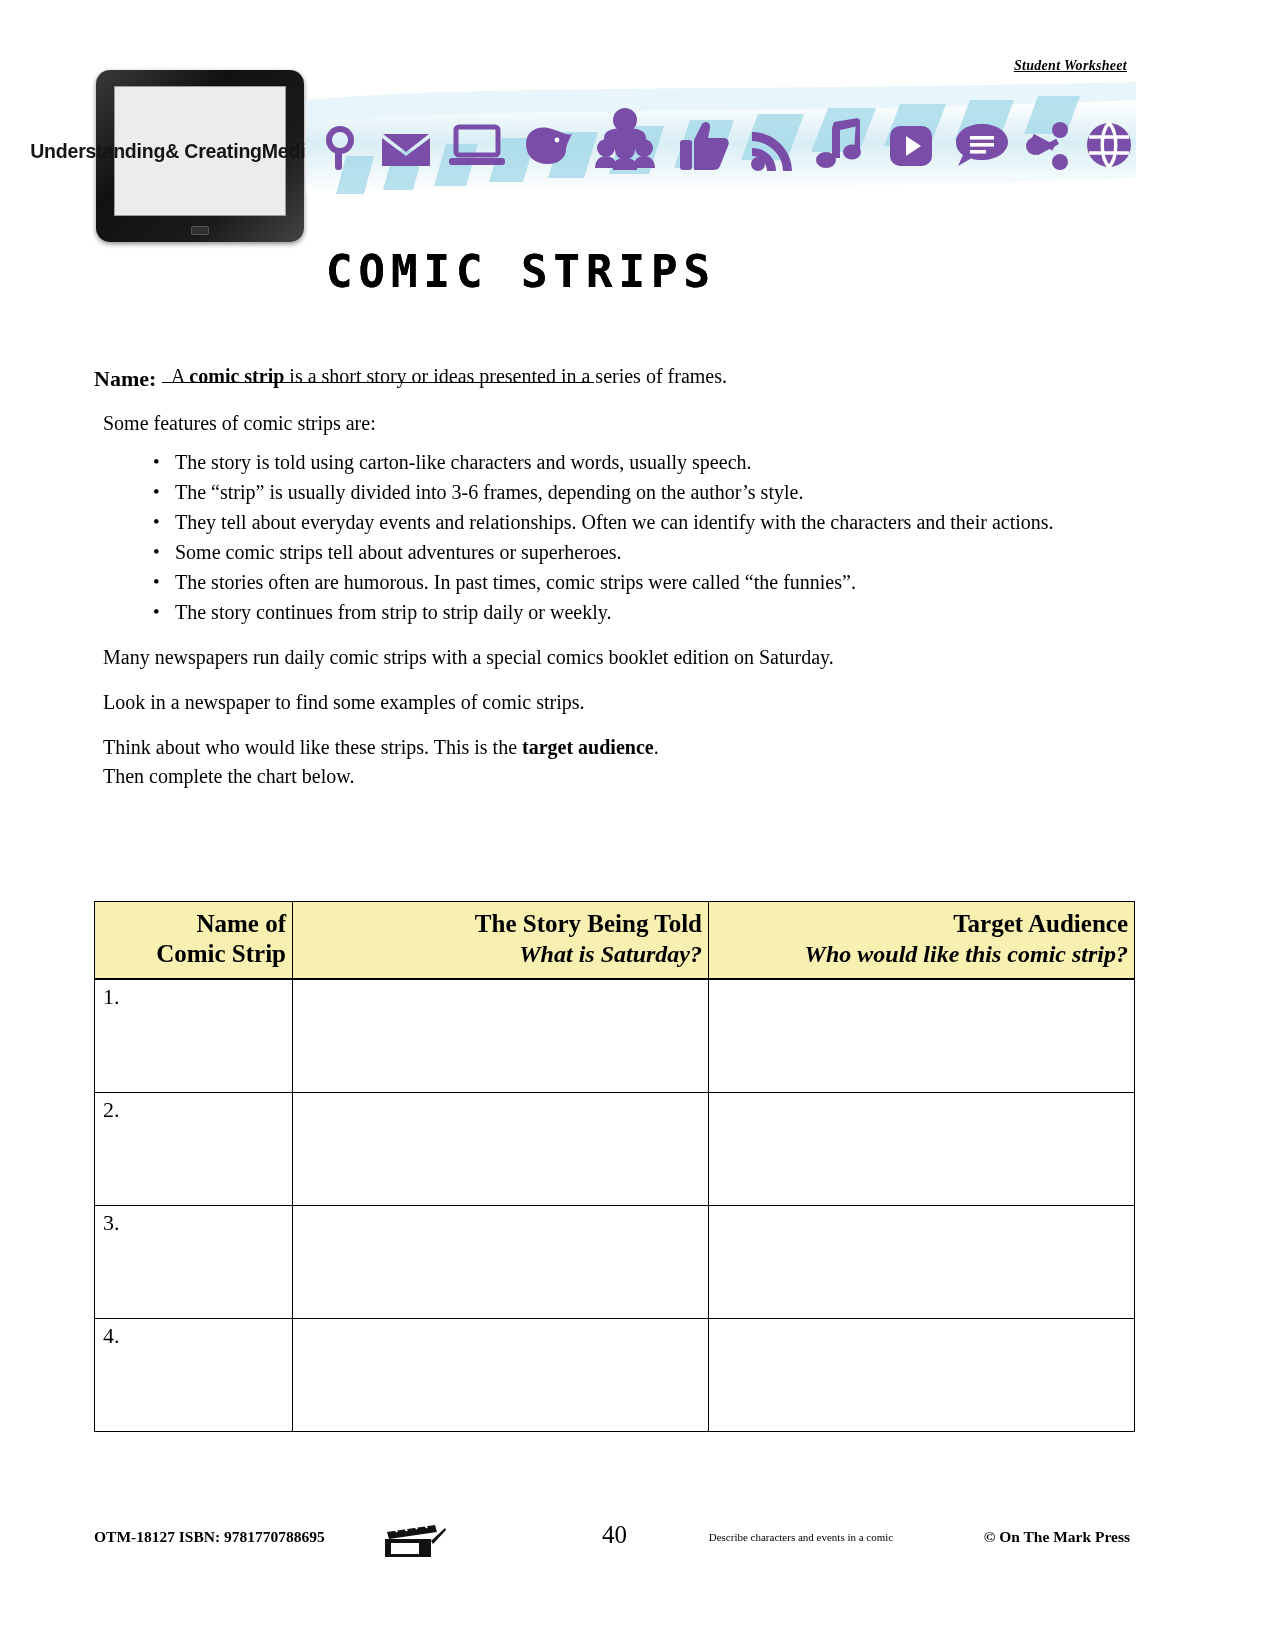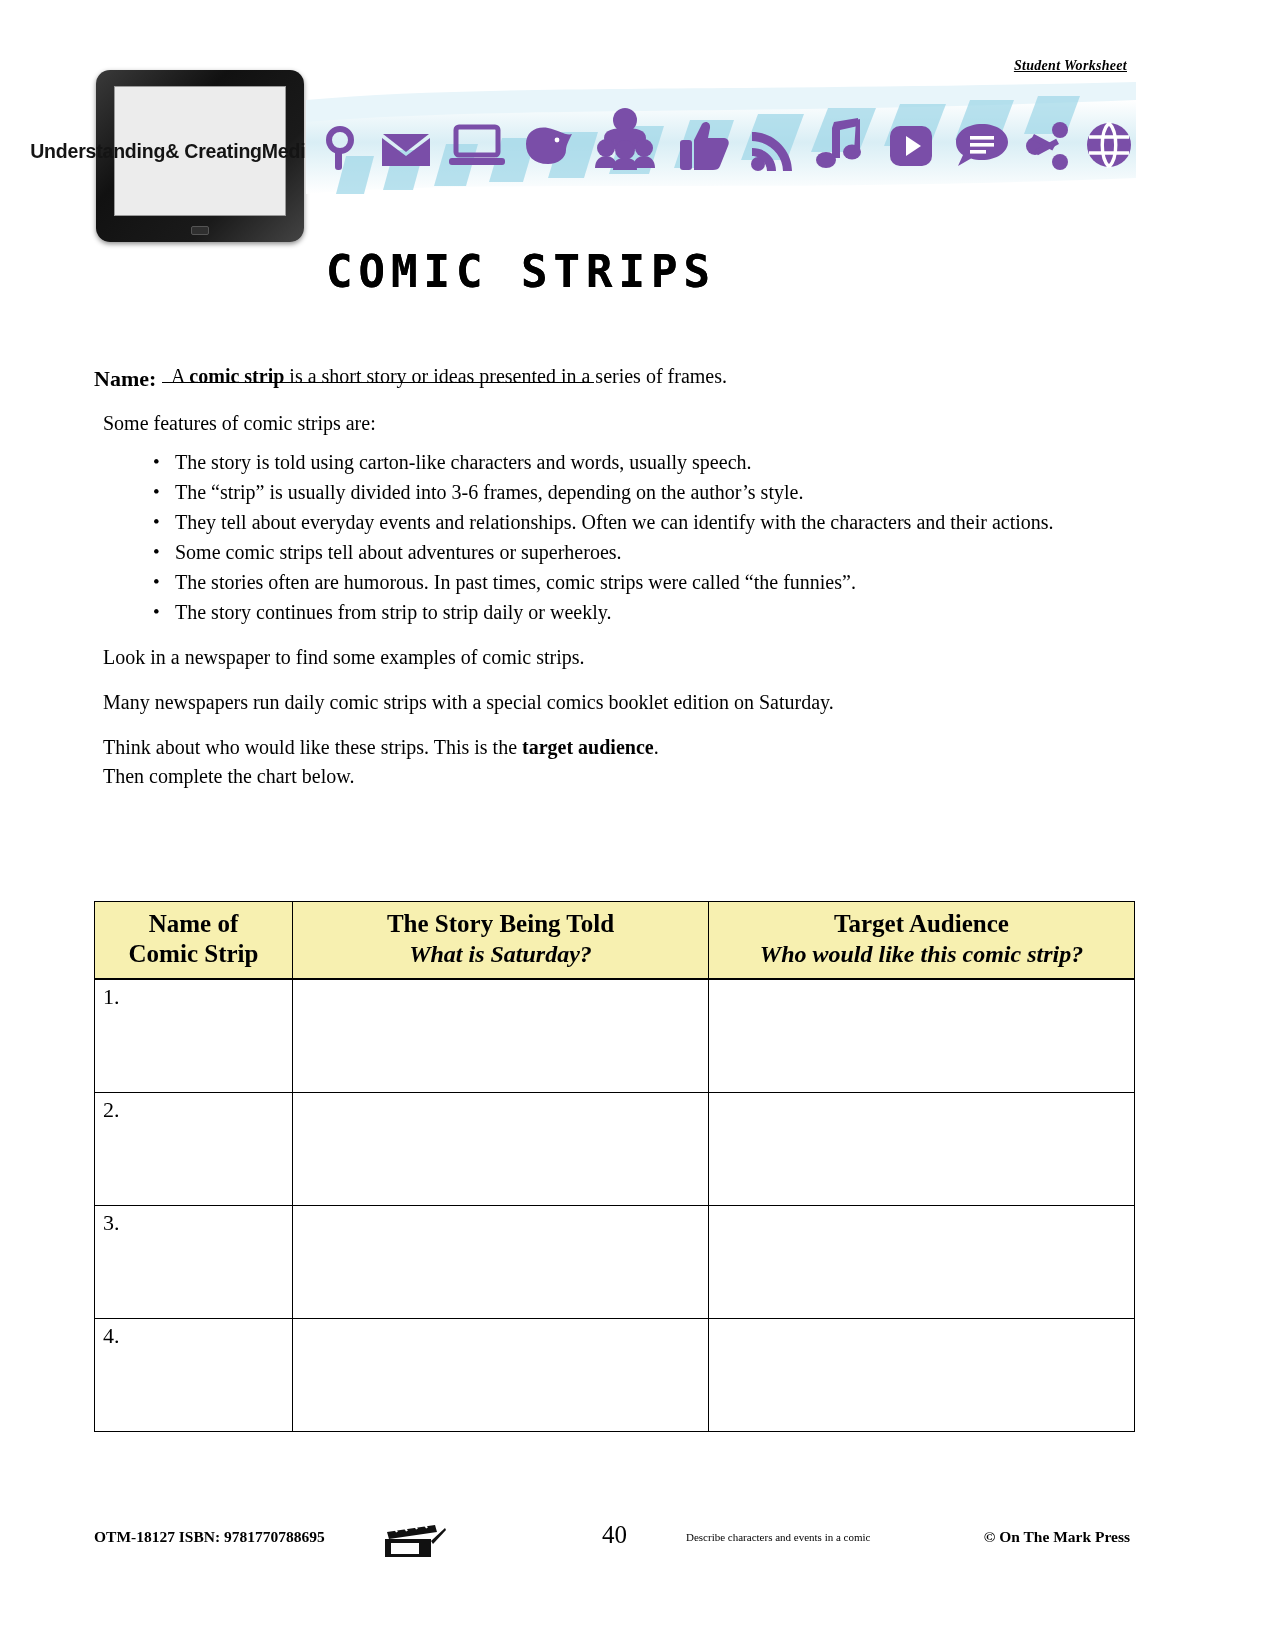"Look in a newspaper to" p { order: before "Many newspapers run daily comic" -> after "Many newspapers run daily comic" }
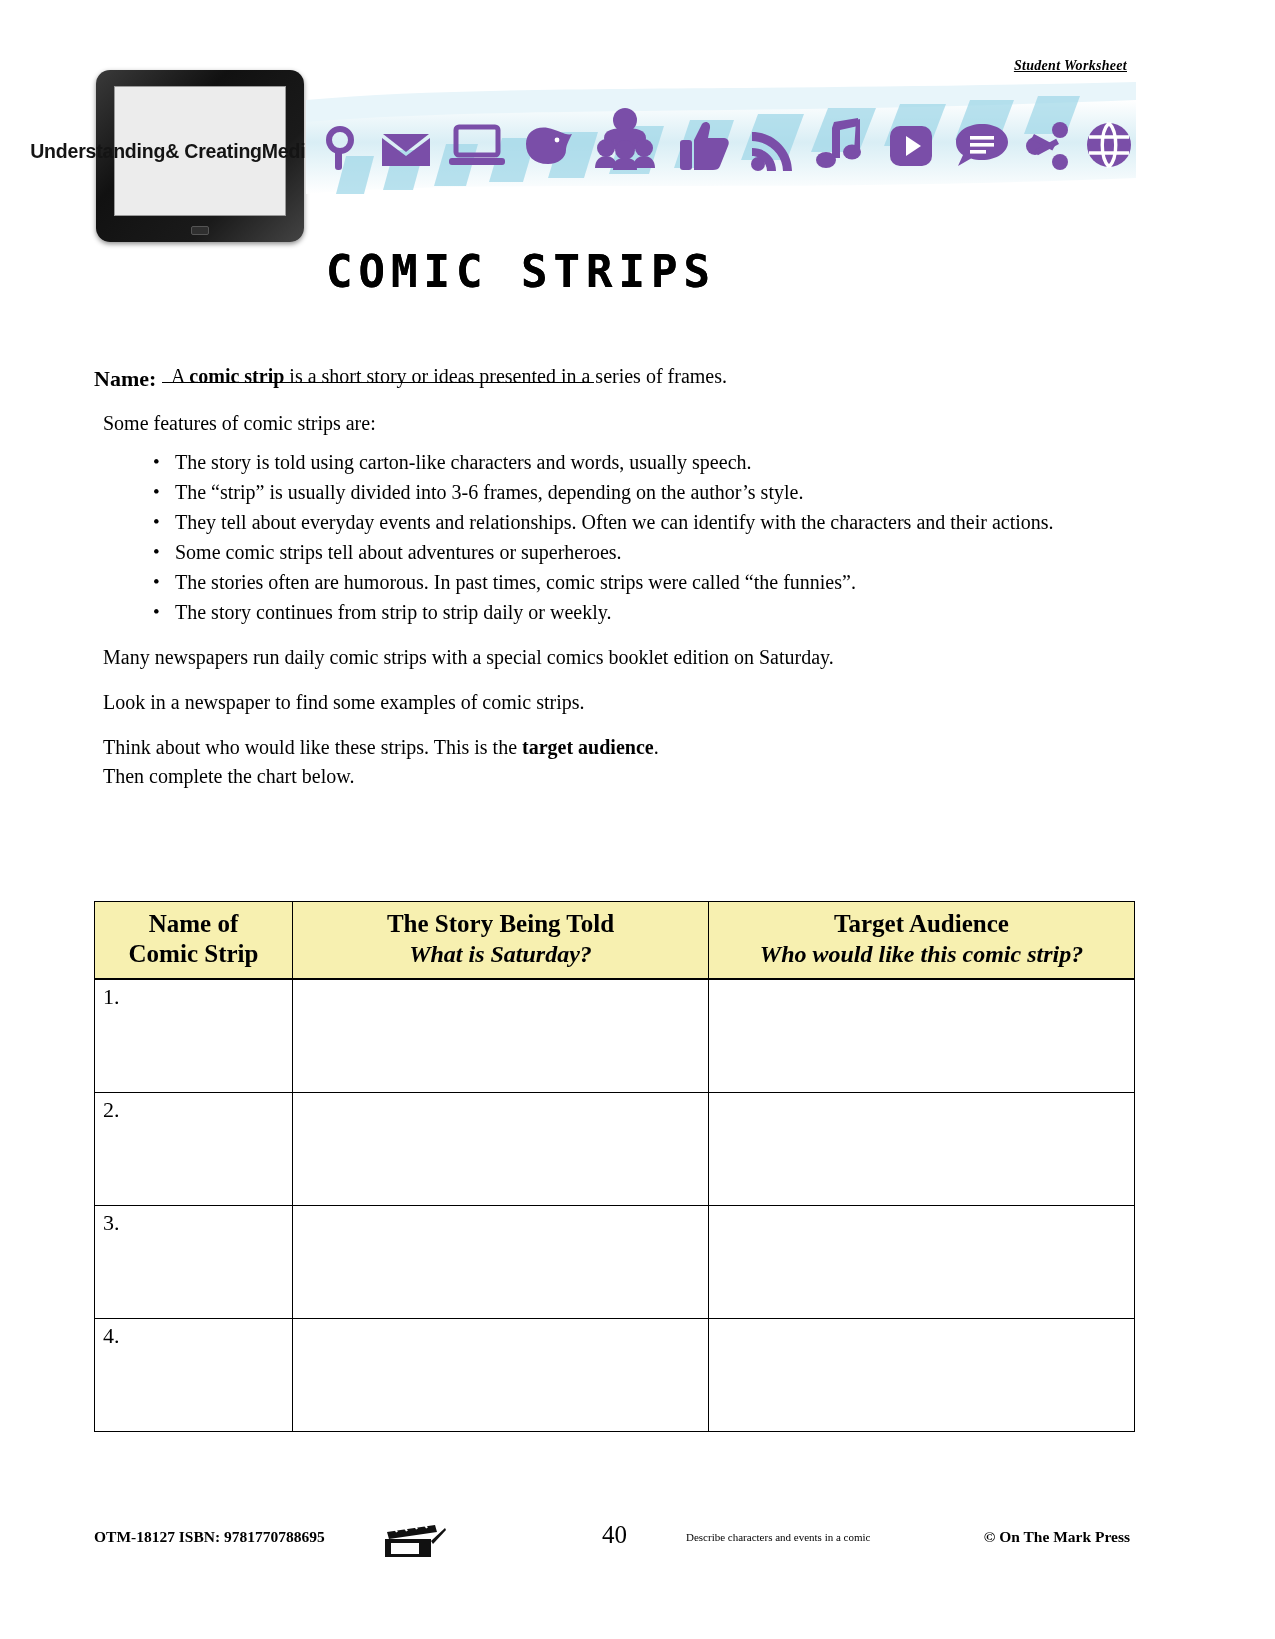"Name of" #chart-table thead th { text-align: center -> right }
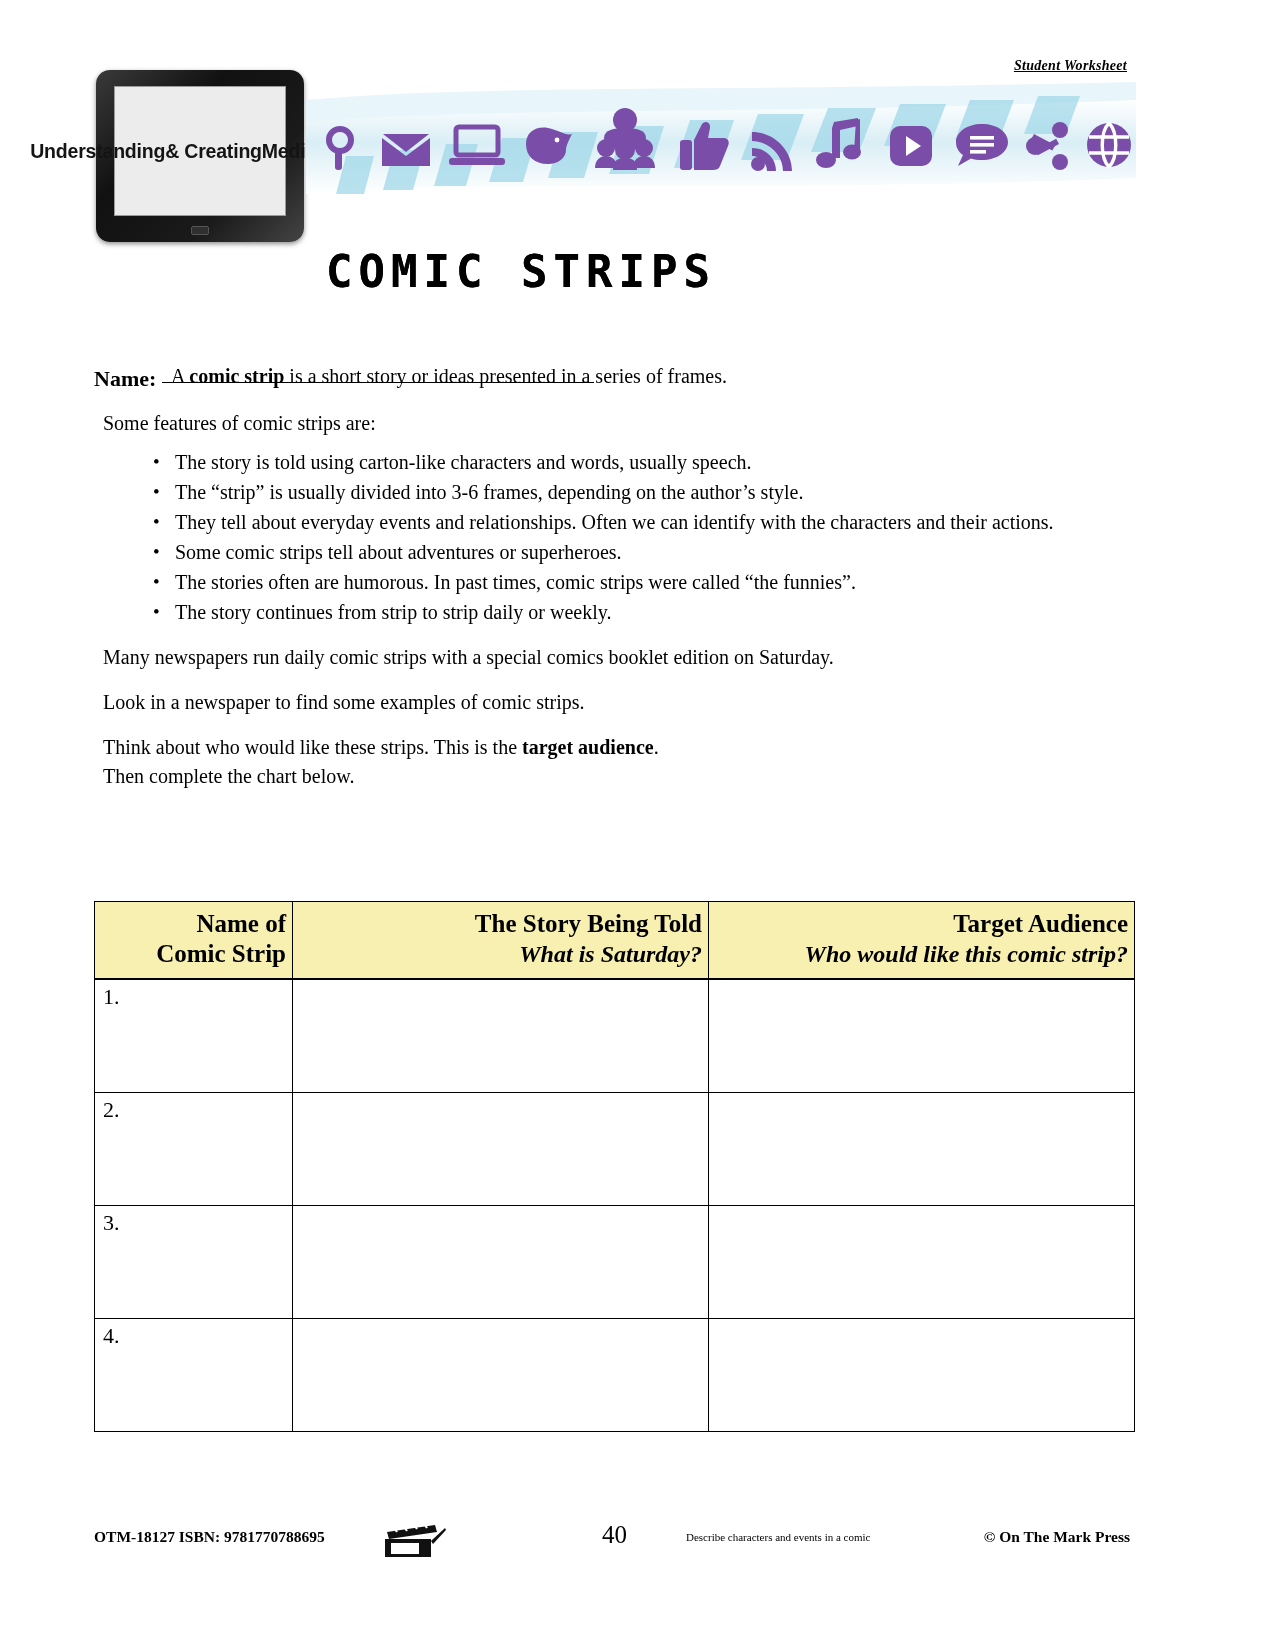"OTM-18127 ISBN: 9781770788695" #footer { text-align: none -> center }
